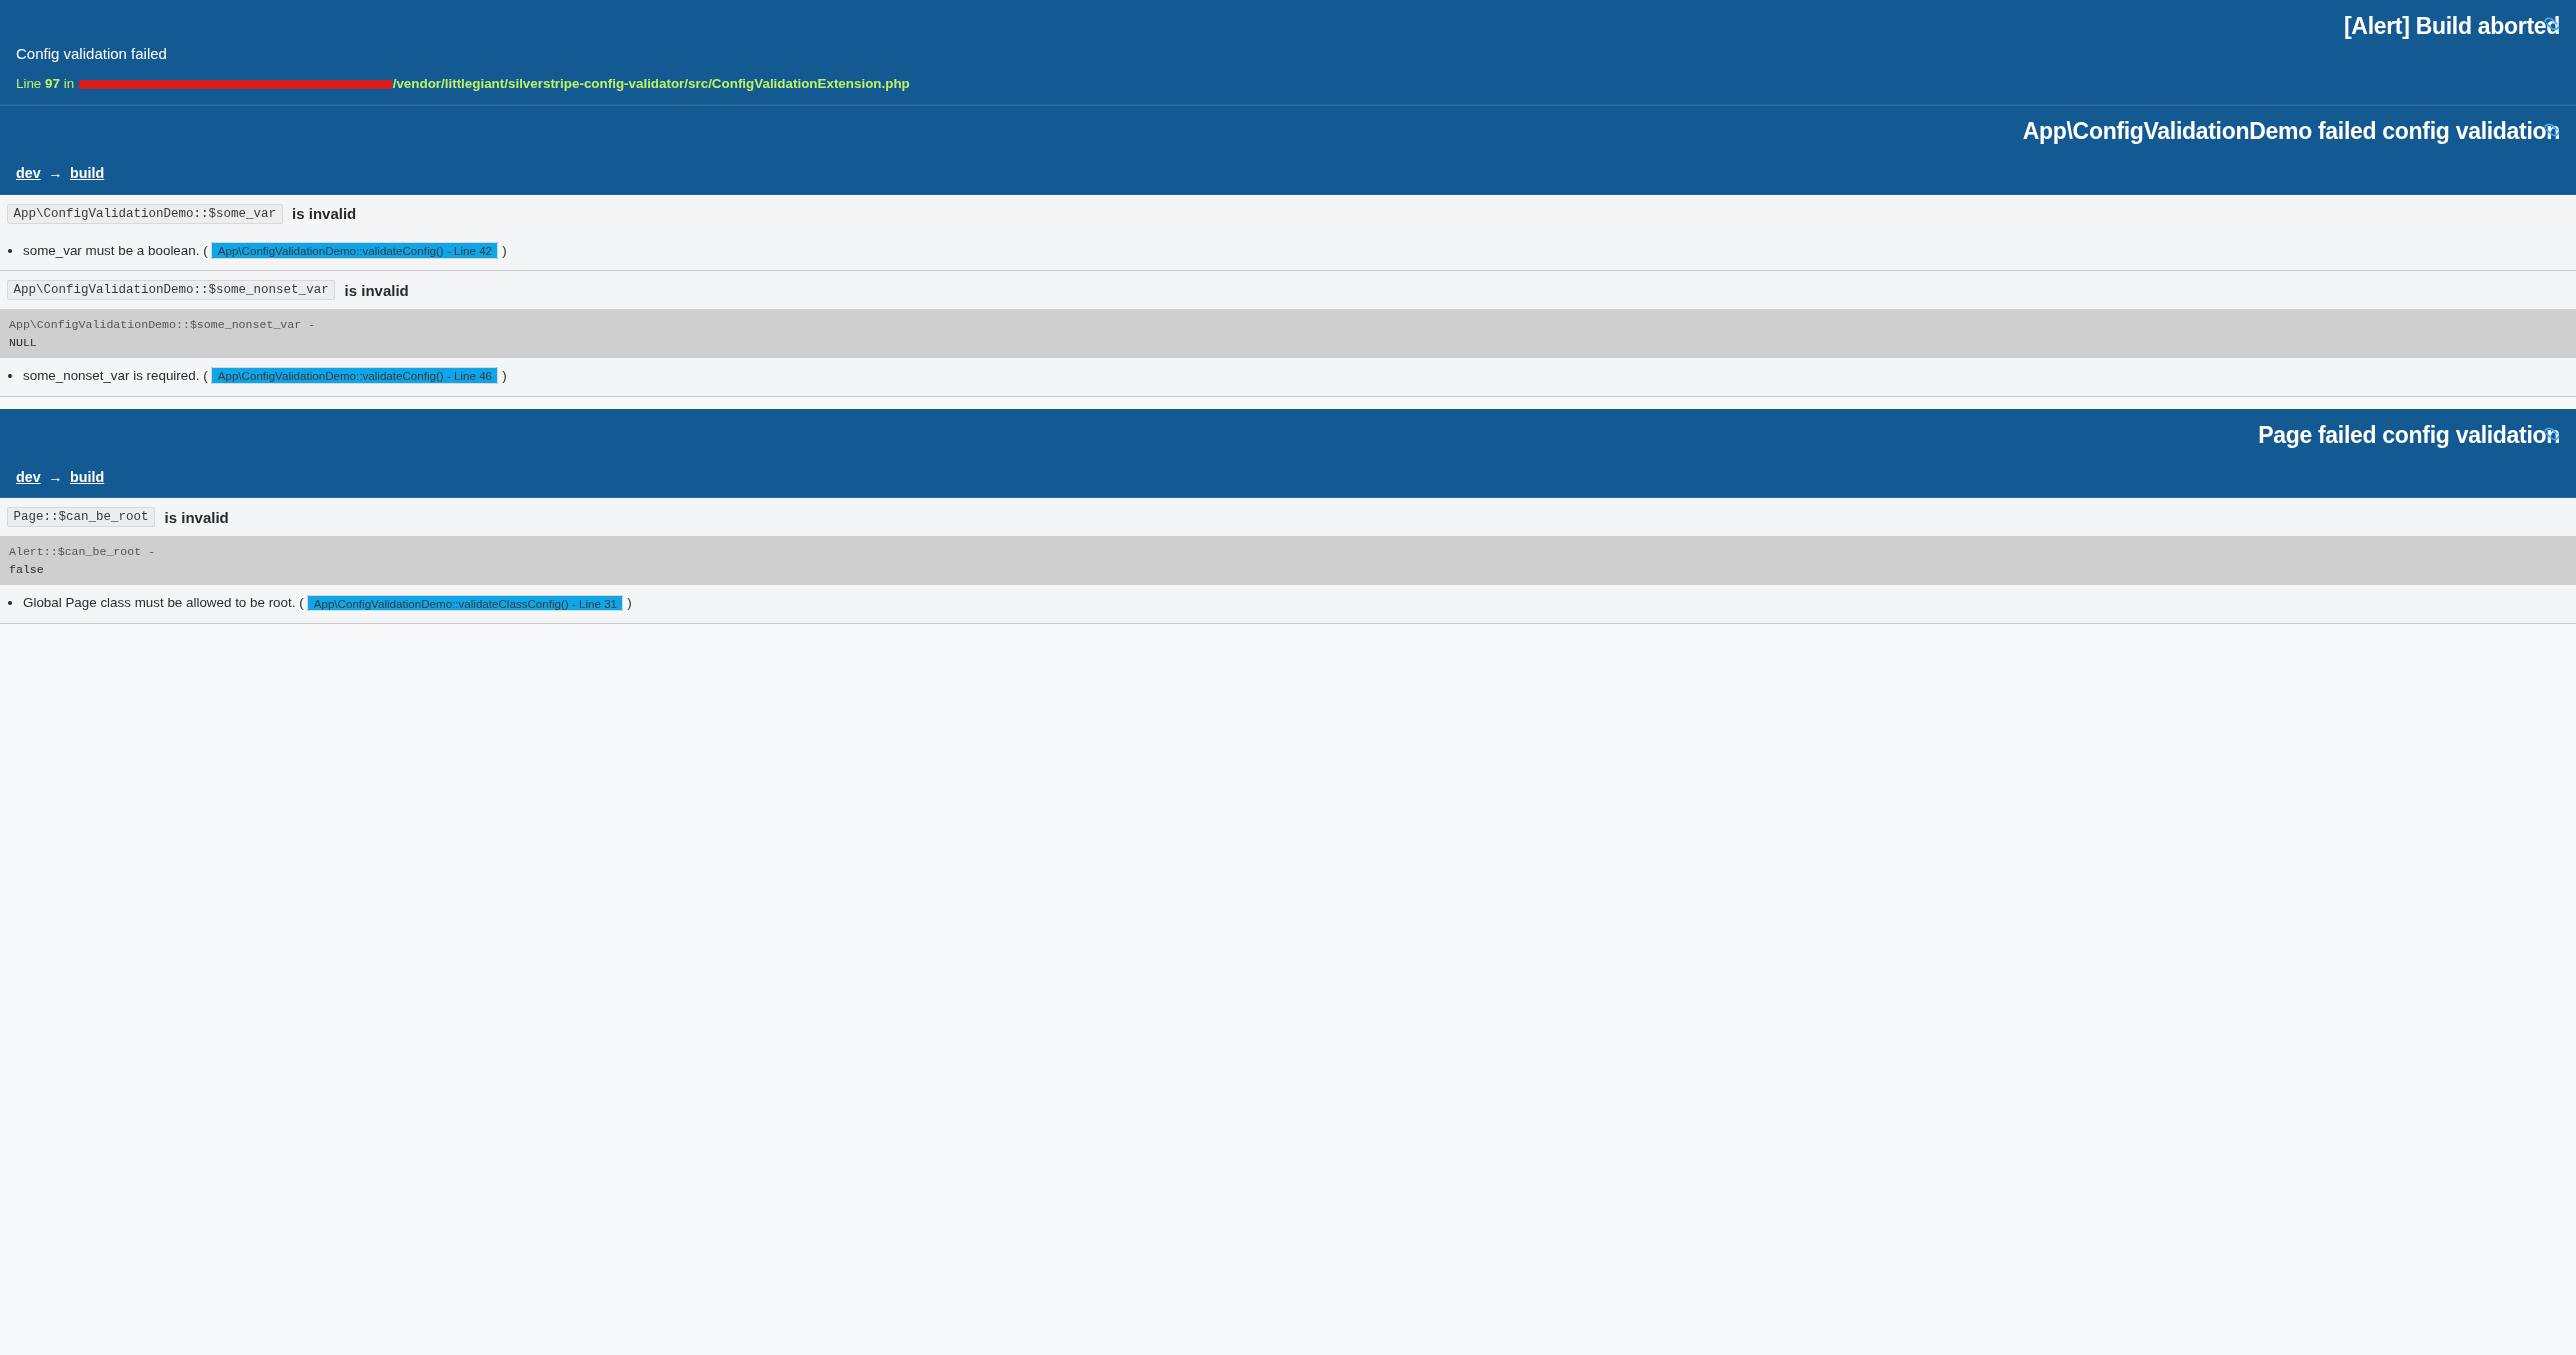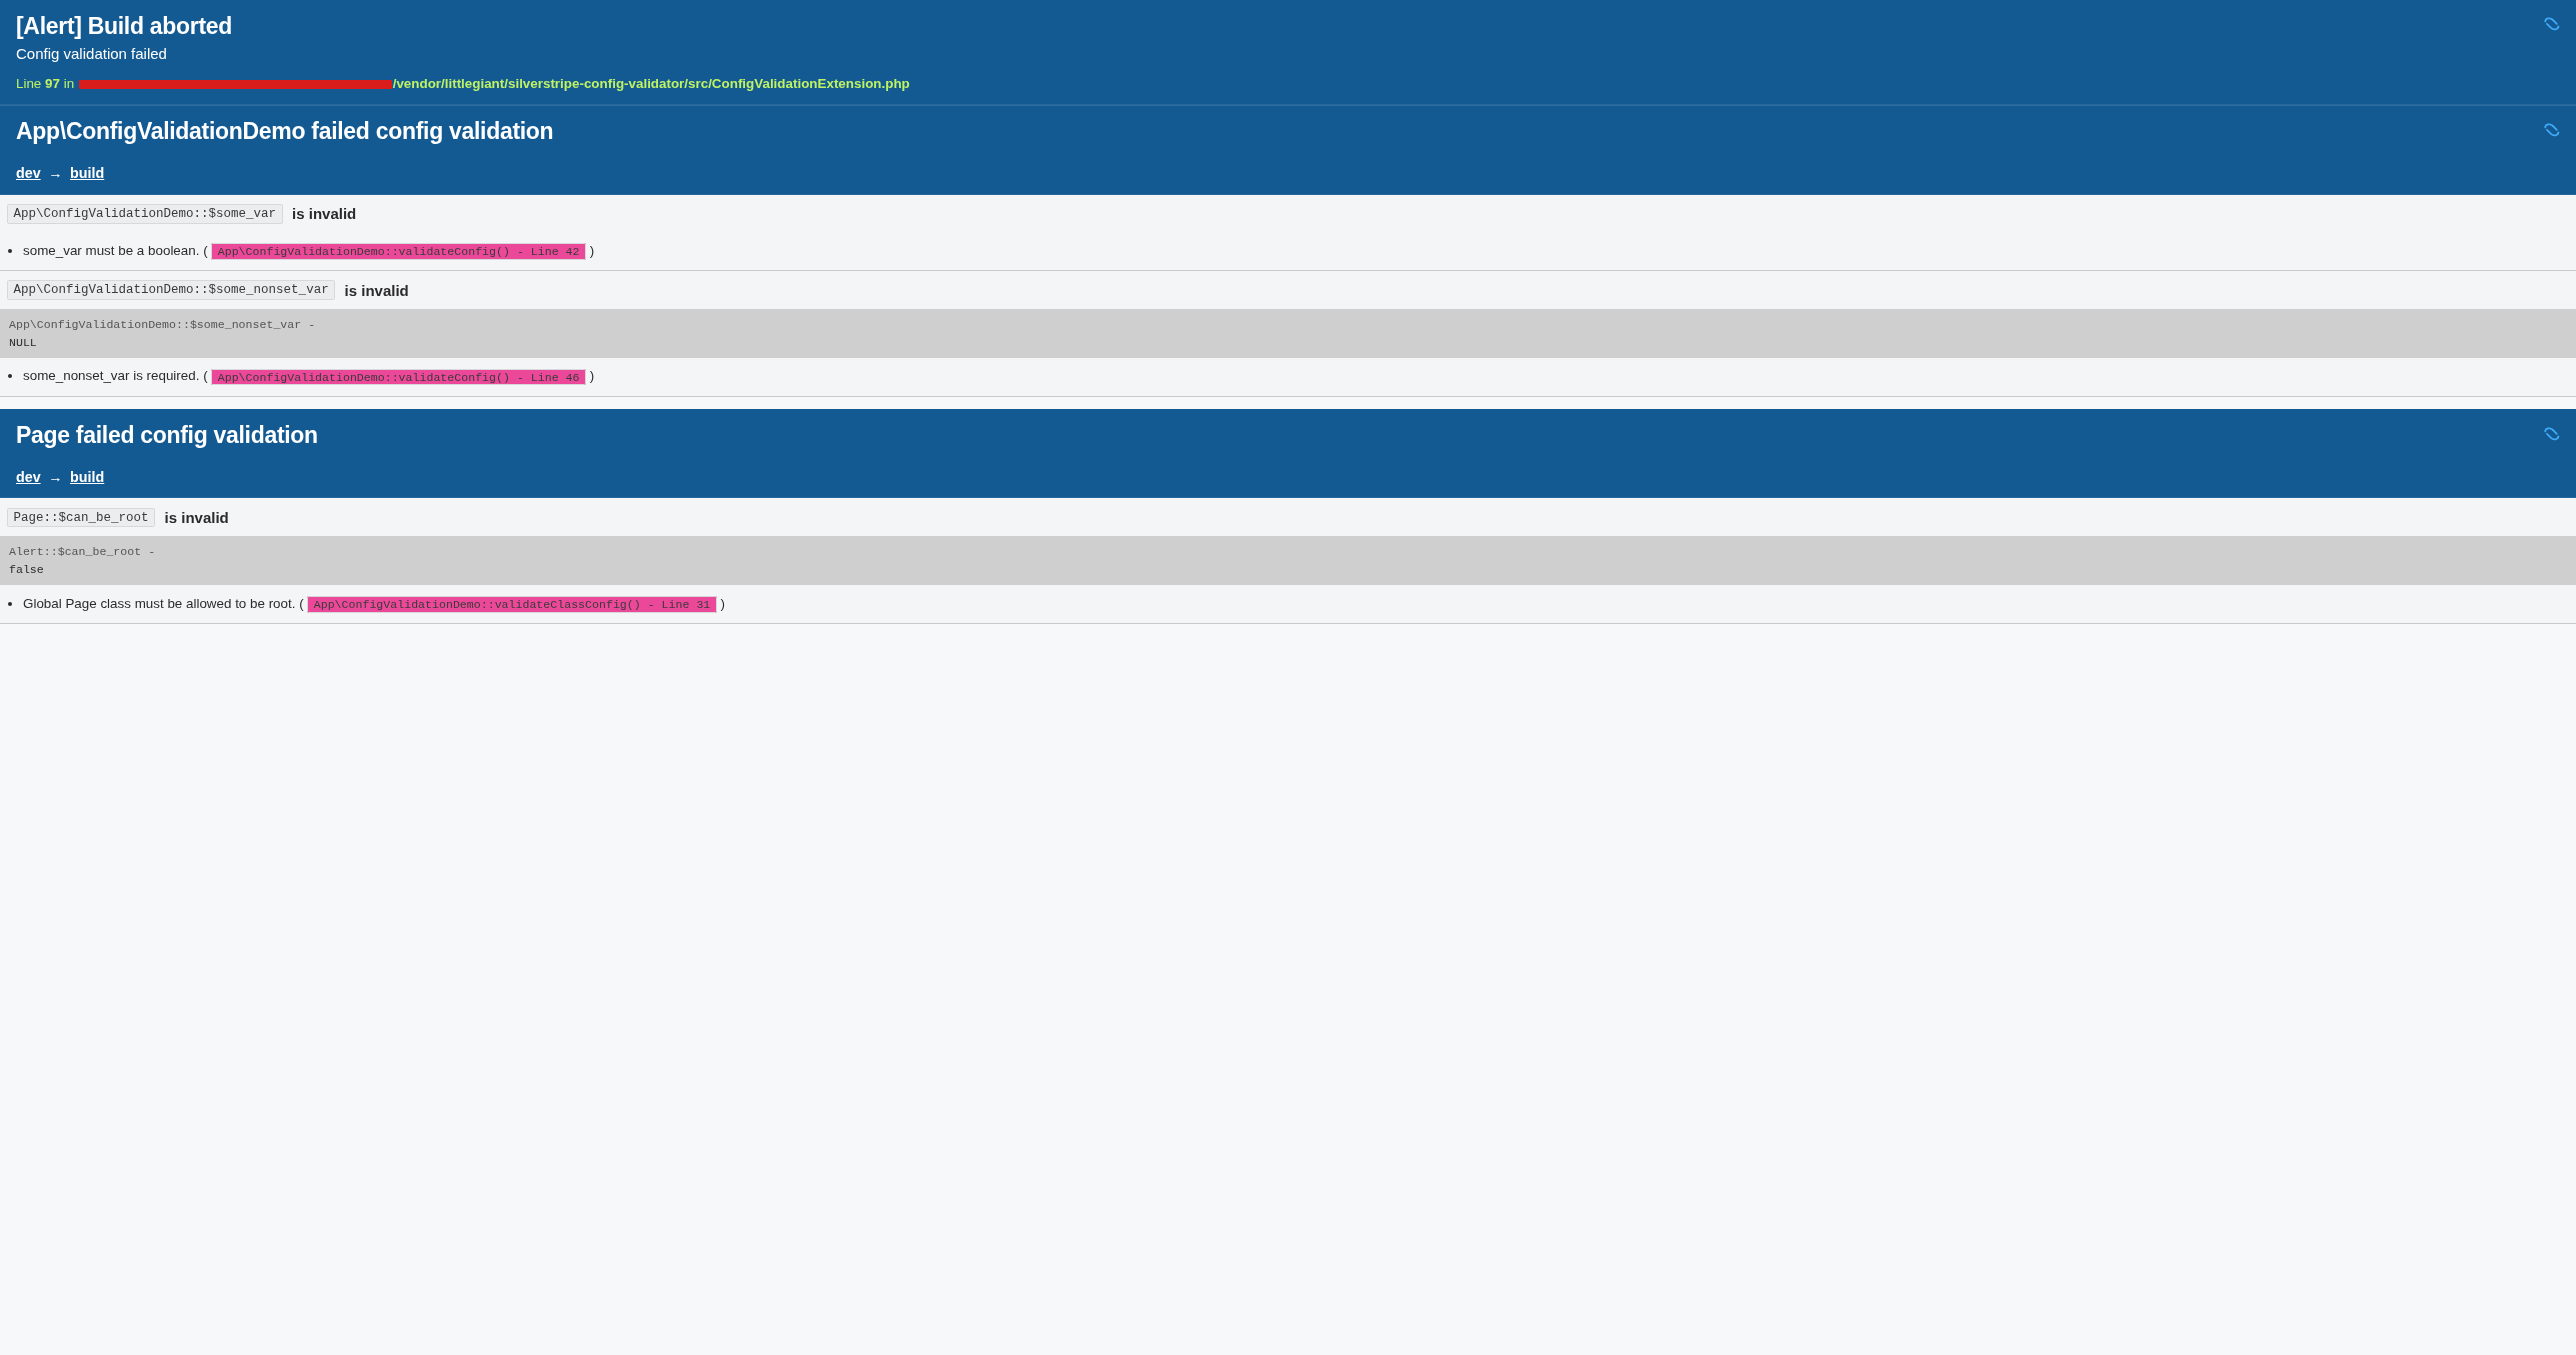"[Alert] Build aborted" .header-blue h1 { text-align: none -> right }
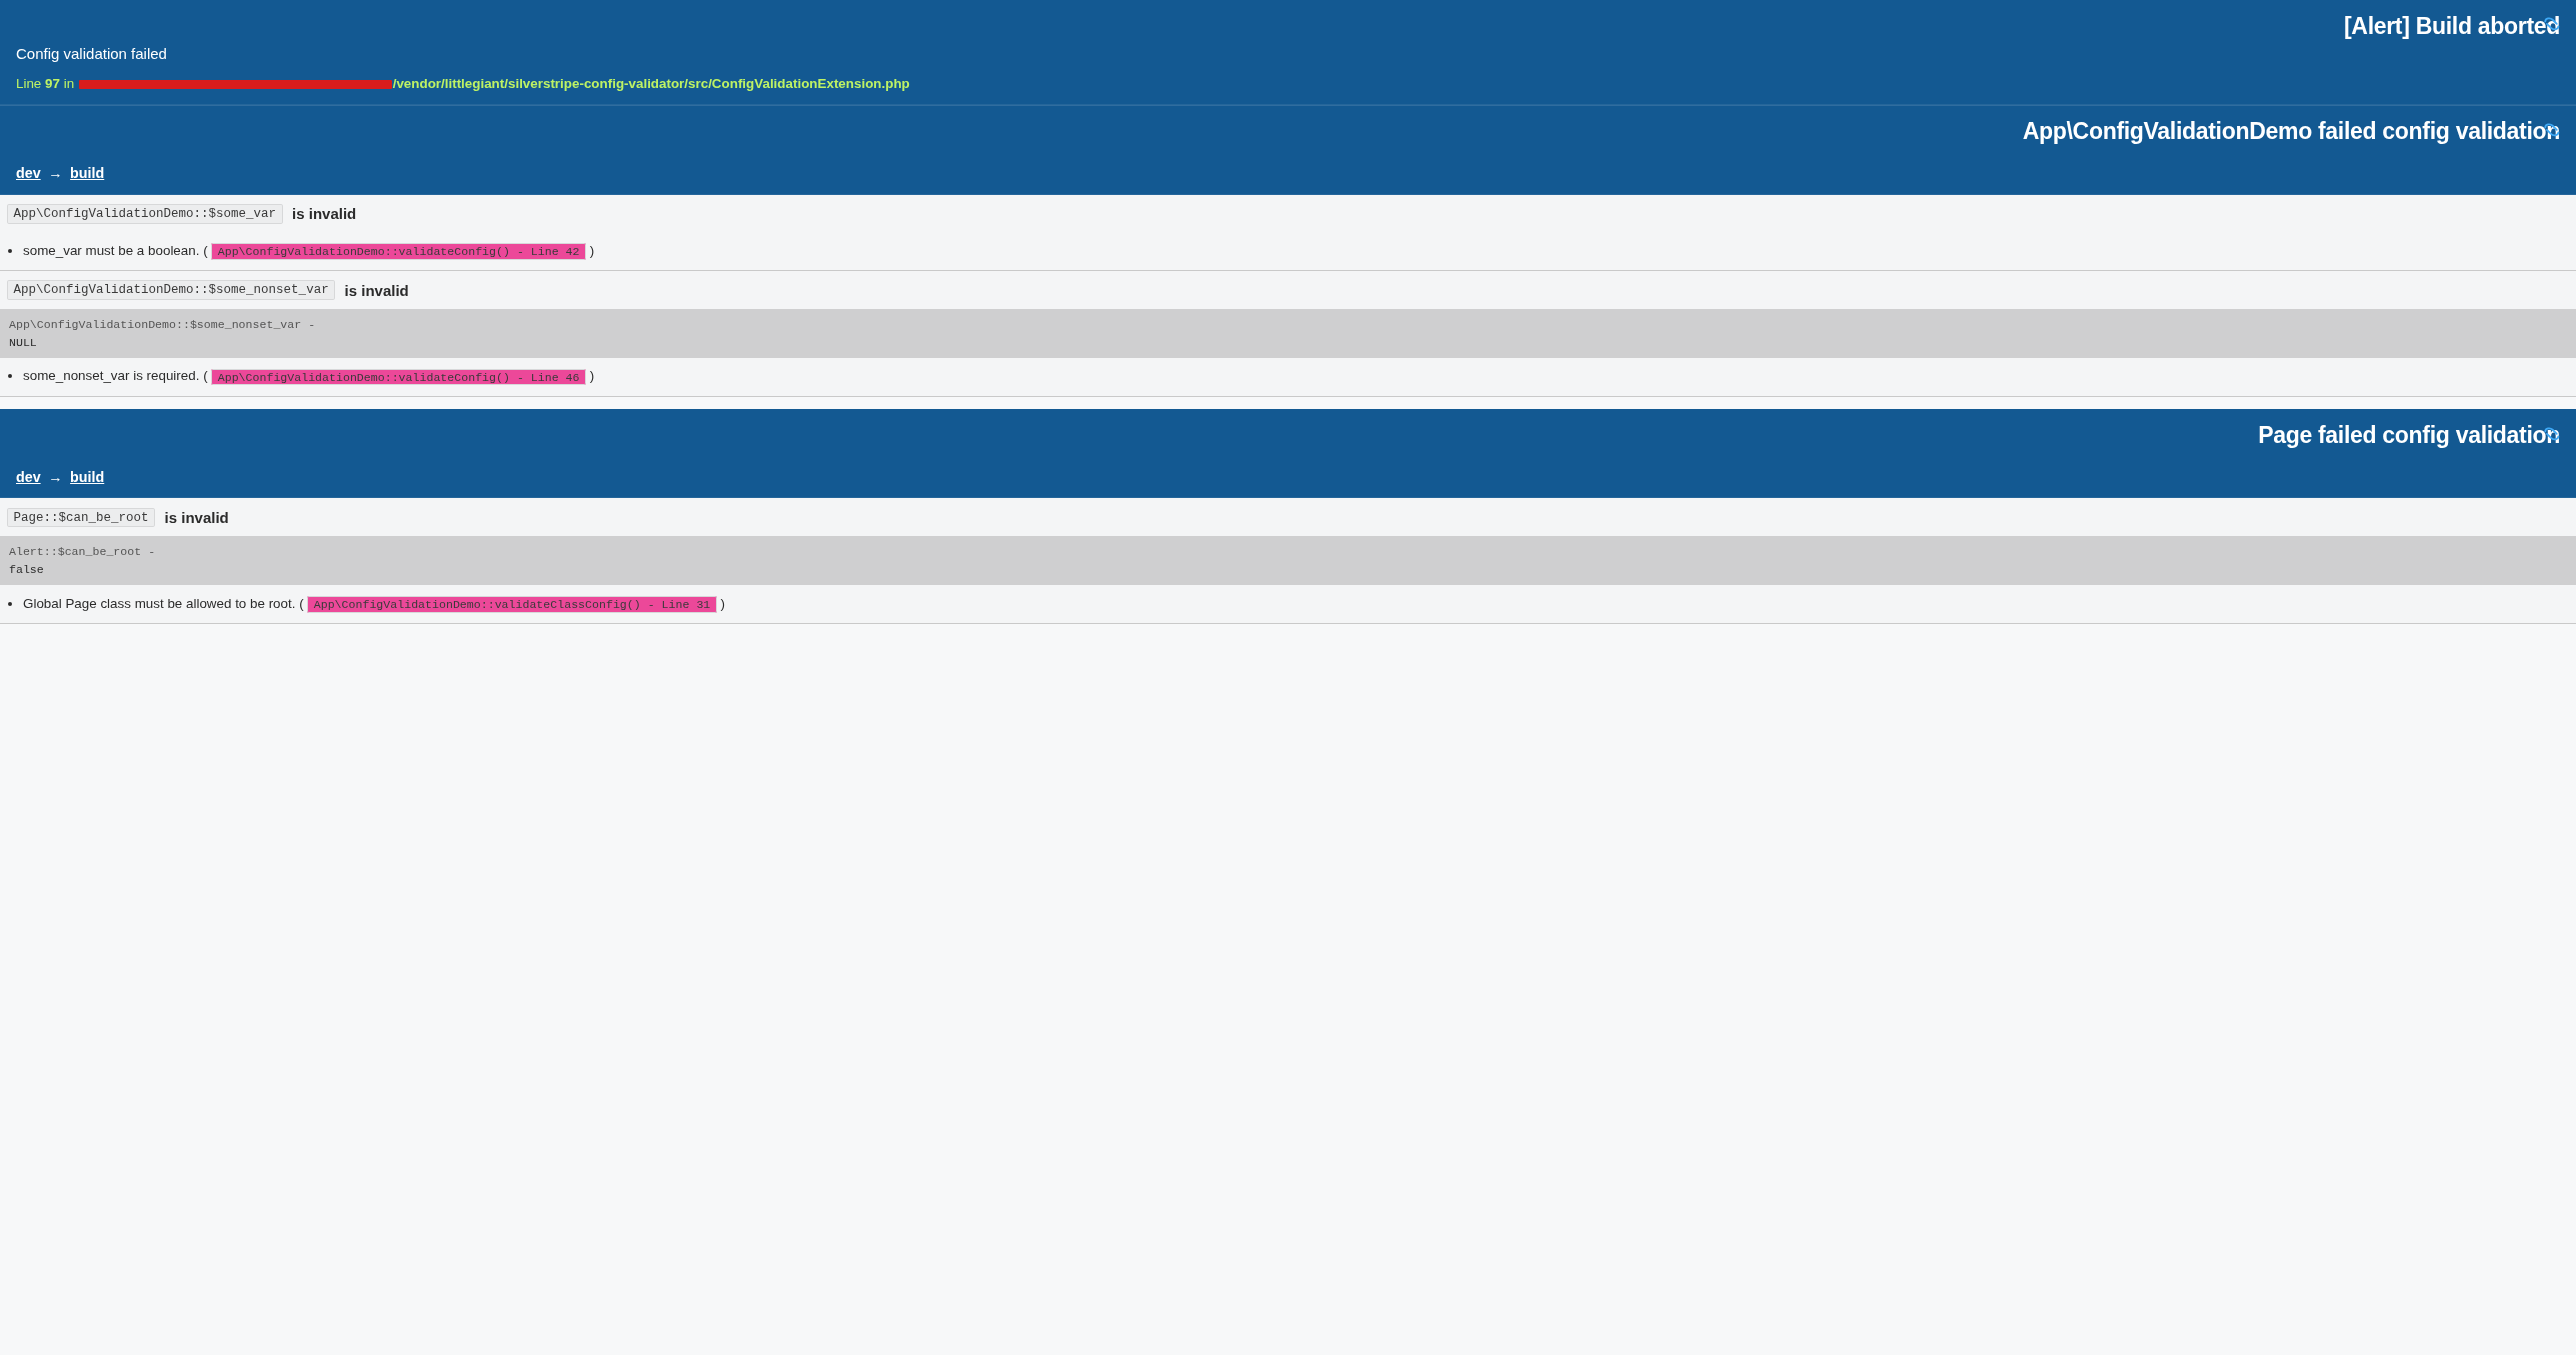"App\ConfigValidationDemo::validateConfig" ul.msgs li code { background: #ec4899 -> #0ea5e9; font-family: Liberation Mono, monospace -> Liberation Sans, sans-serif }
